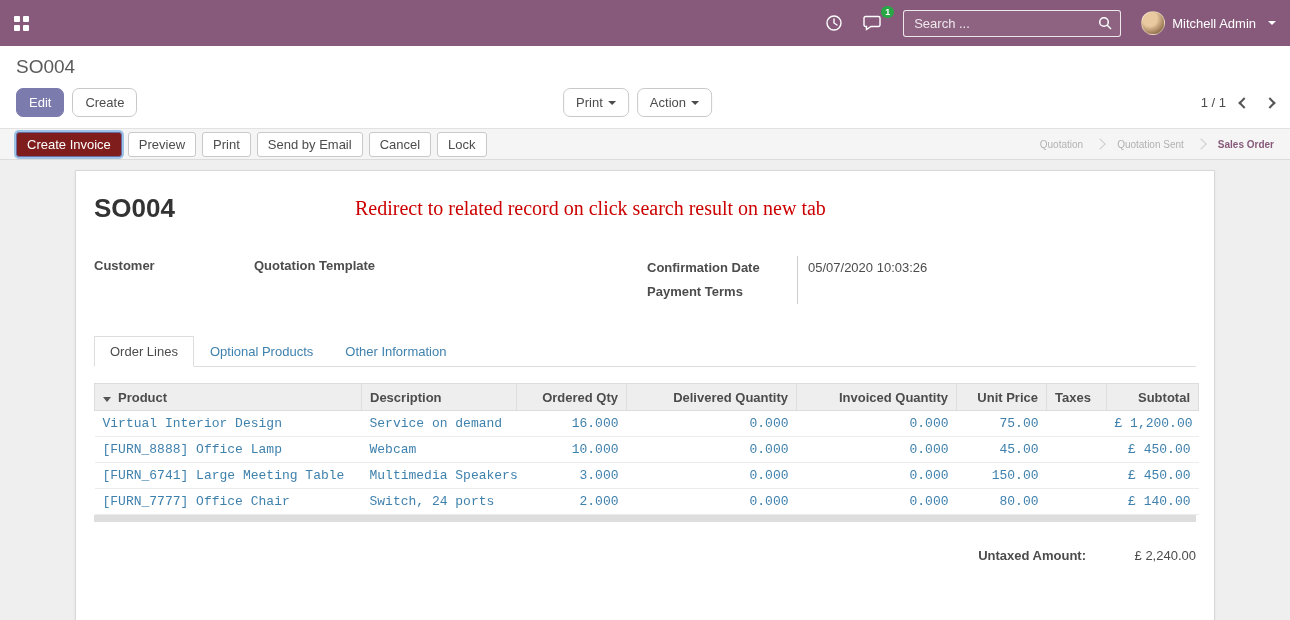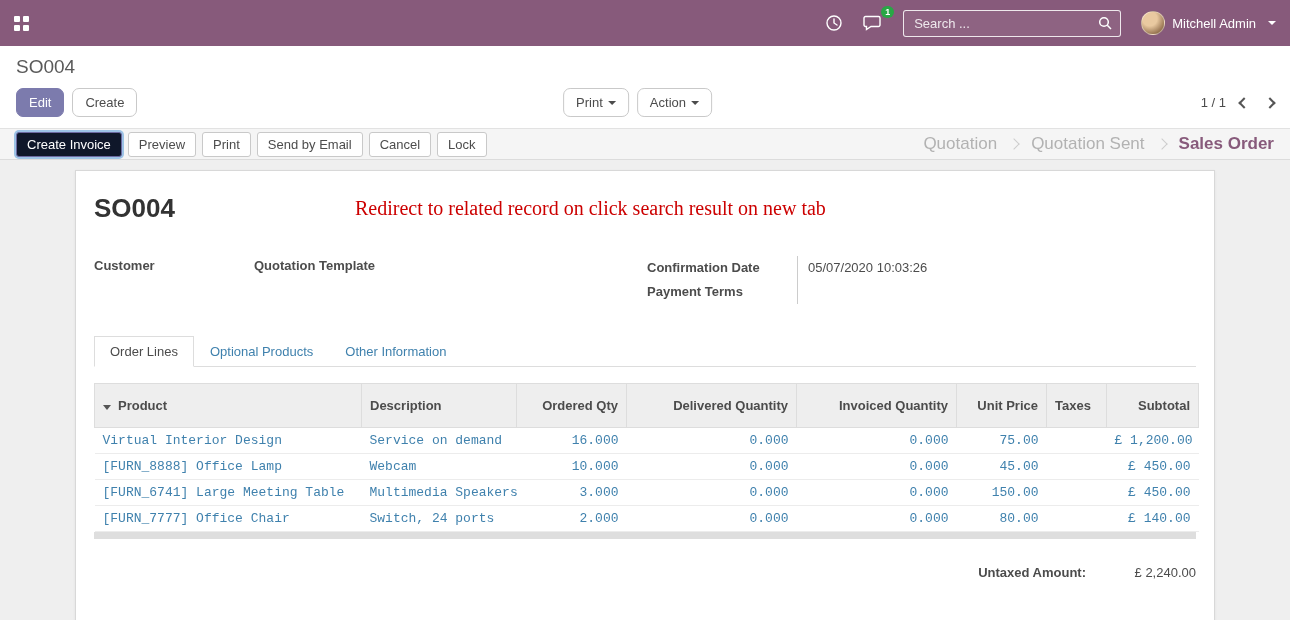"Create Invoice" .btn-sb.highlight { background: #0f172a -> #7f1d1d }
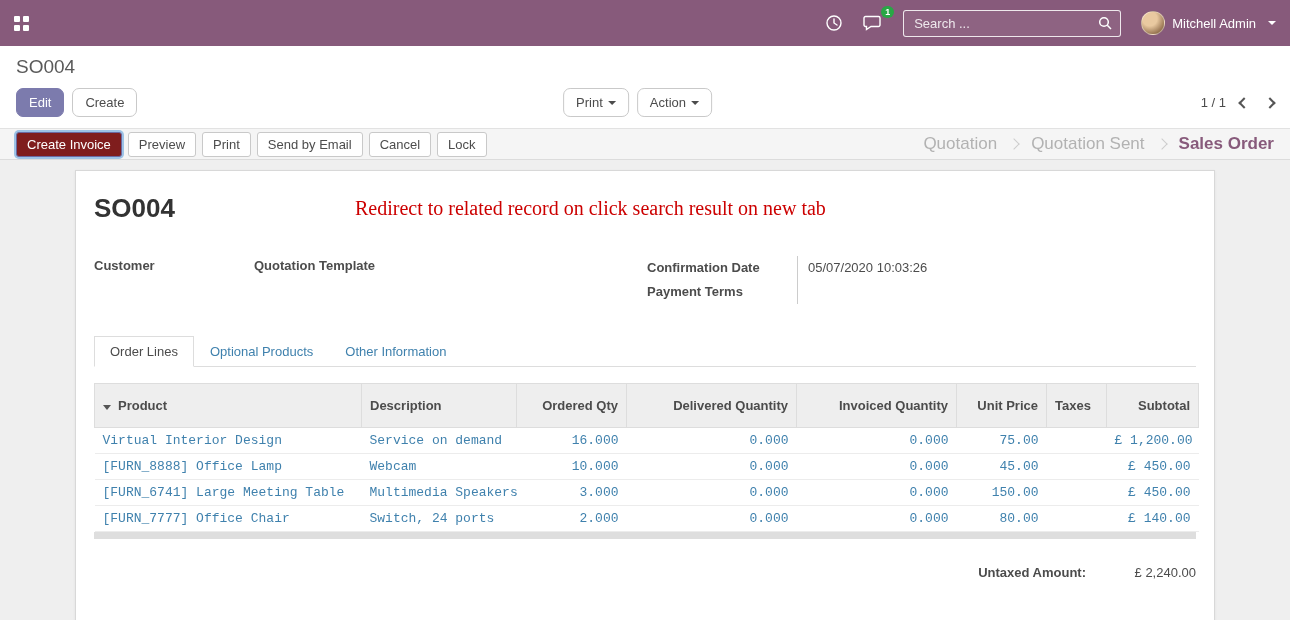"Quotation" .state { font-size: 17px -> 10px }
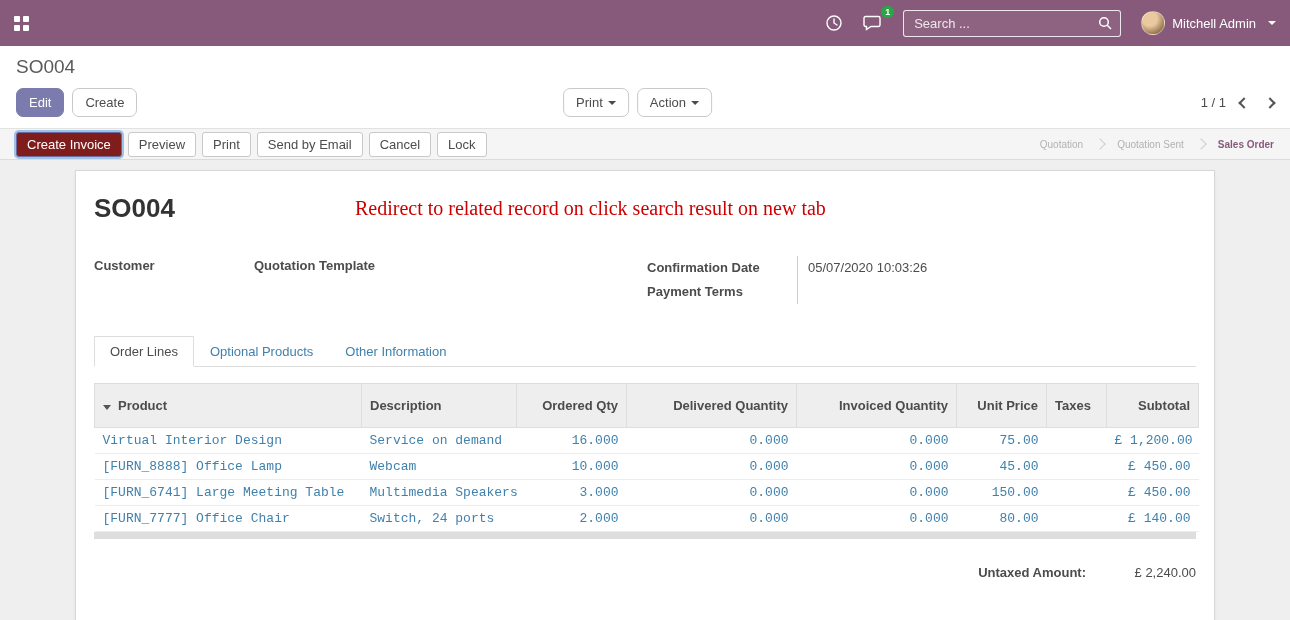"Product" .olist th { height: 44px -> 27px }
